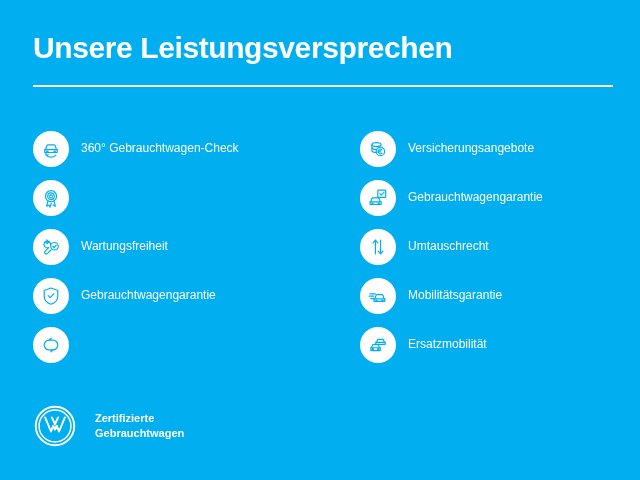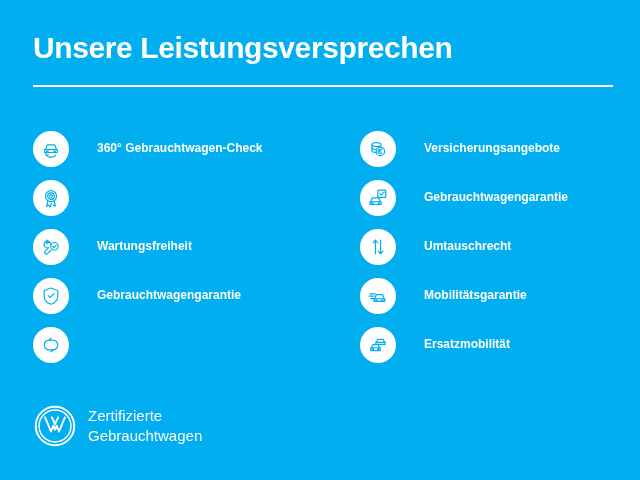"360° Gebrauchtwagen-Check" .feature-label { font-weight: bold -> normal; margin-left: 28px -> 12px }
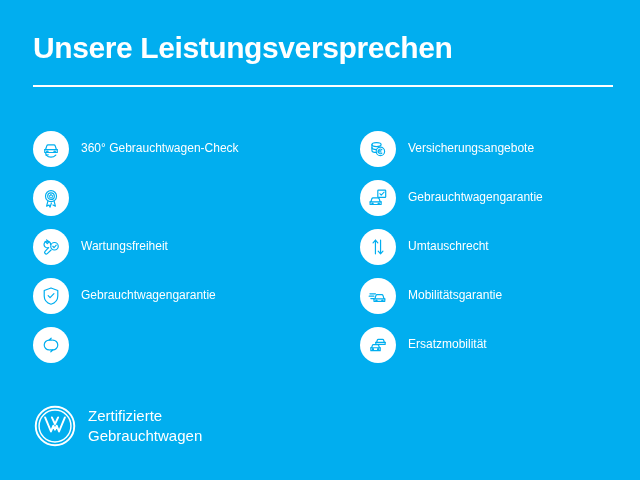"Zertifizierte" .brand-text { font-size: 15px -> 11px; font-weight: normal -> bold; margin-left: 11px -> 18px }
